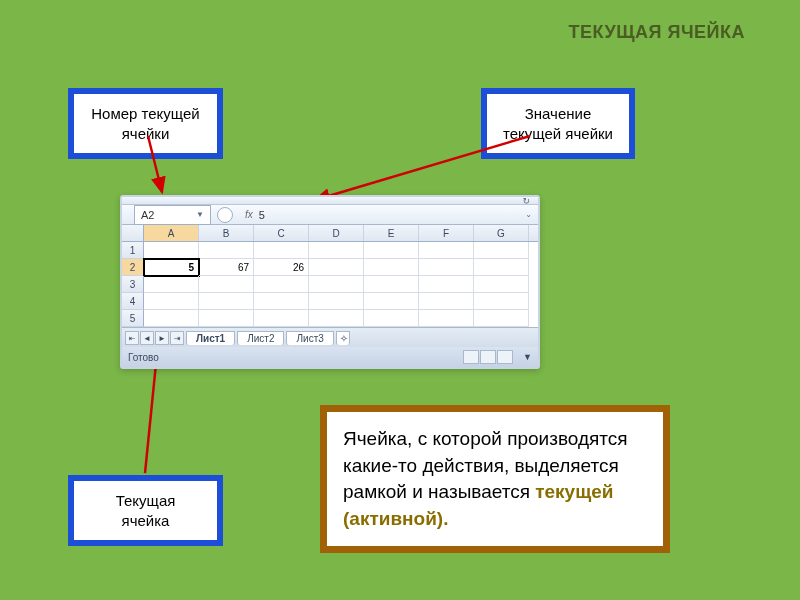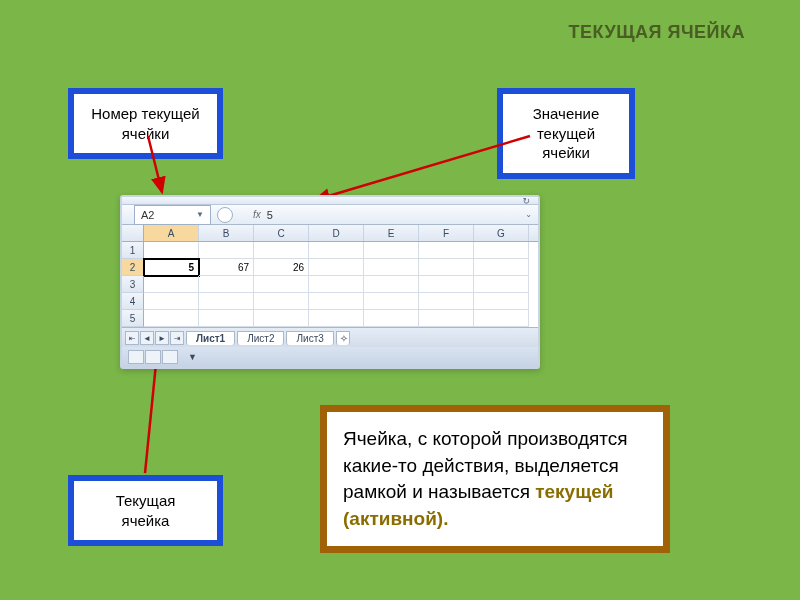"Значение текущей ячейки" .callout.tr { width: 138px -> 154px }
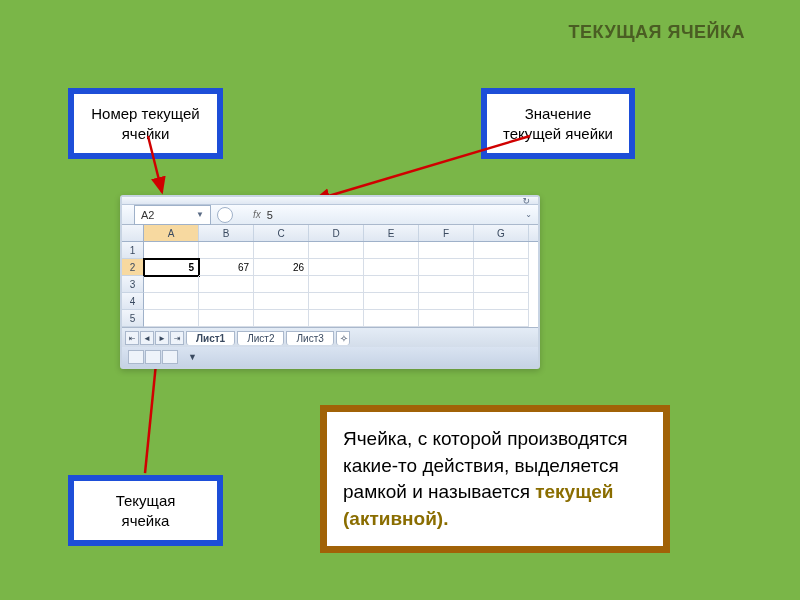"fx" .fx-lbl { margin-left: 20px -> 12px }
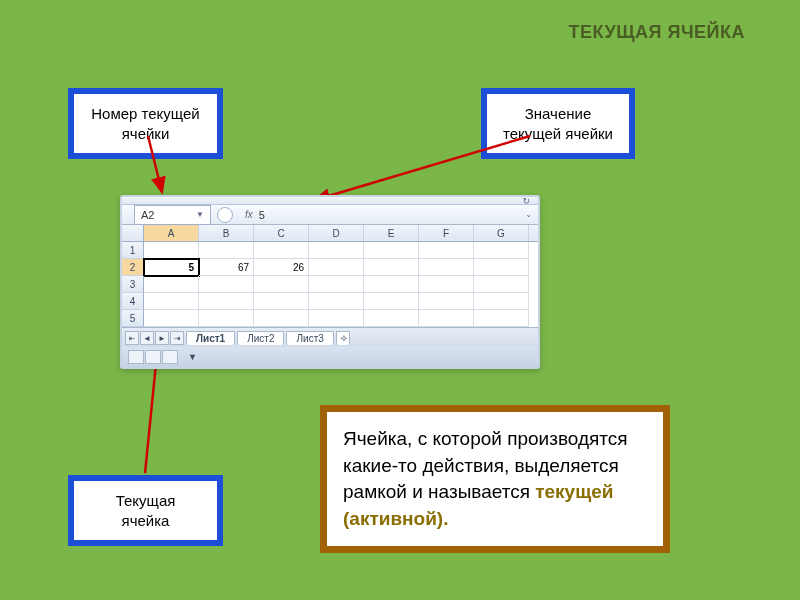"Готово" span.status-txt { html: none -> <span>Готово</span> }
